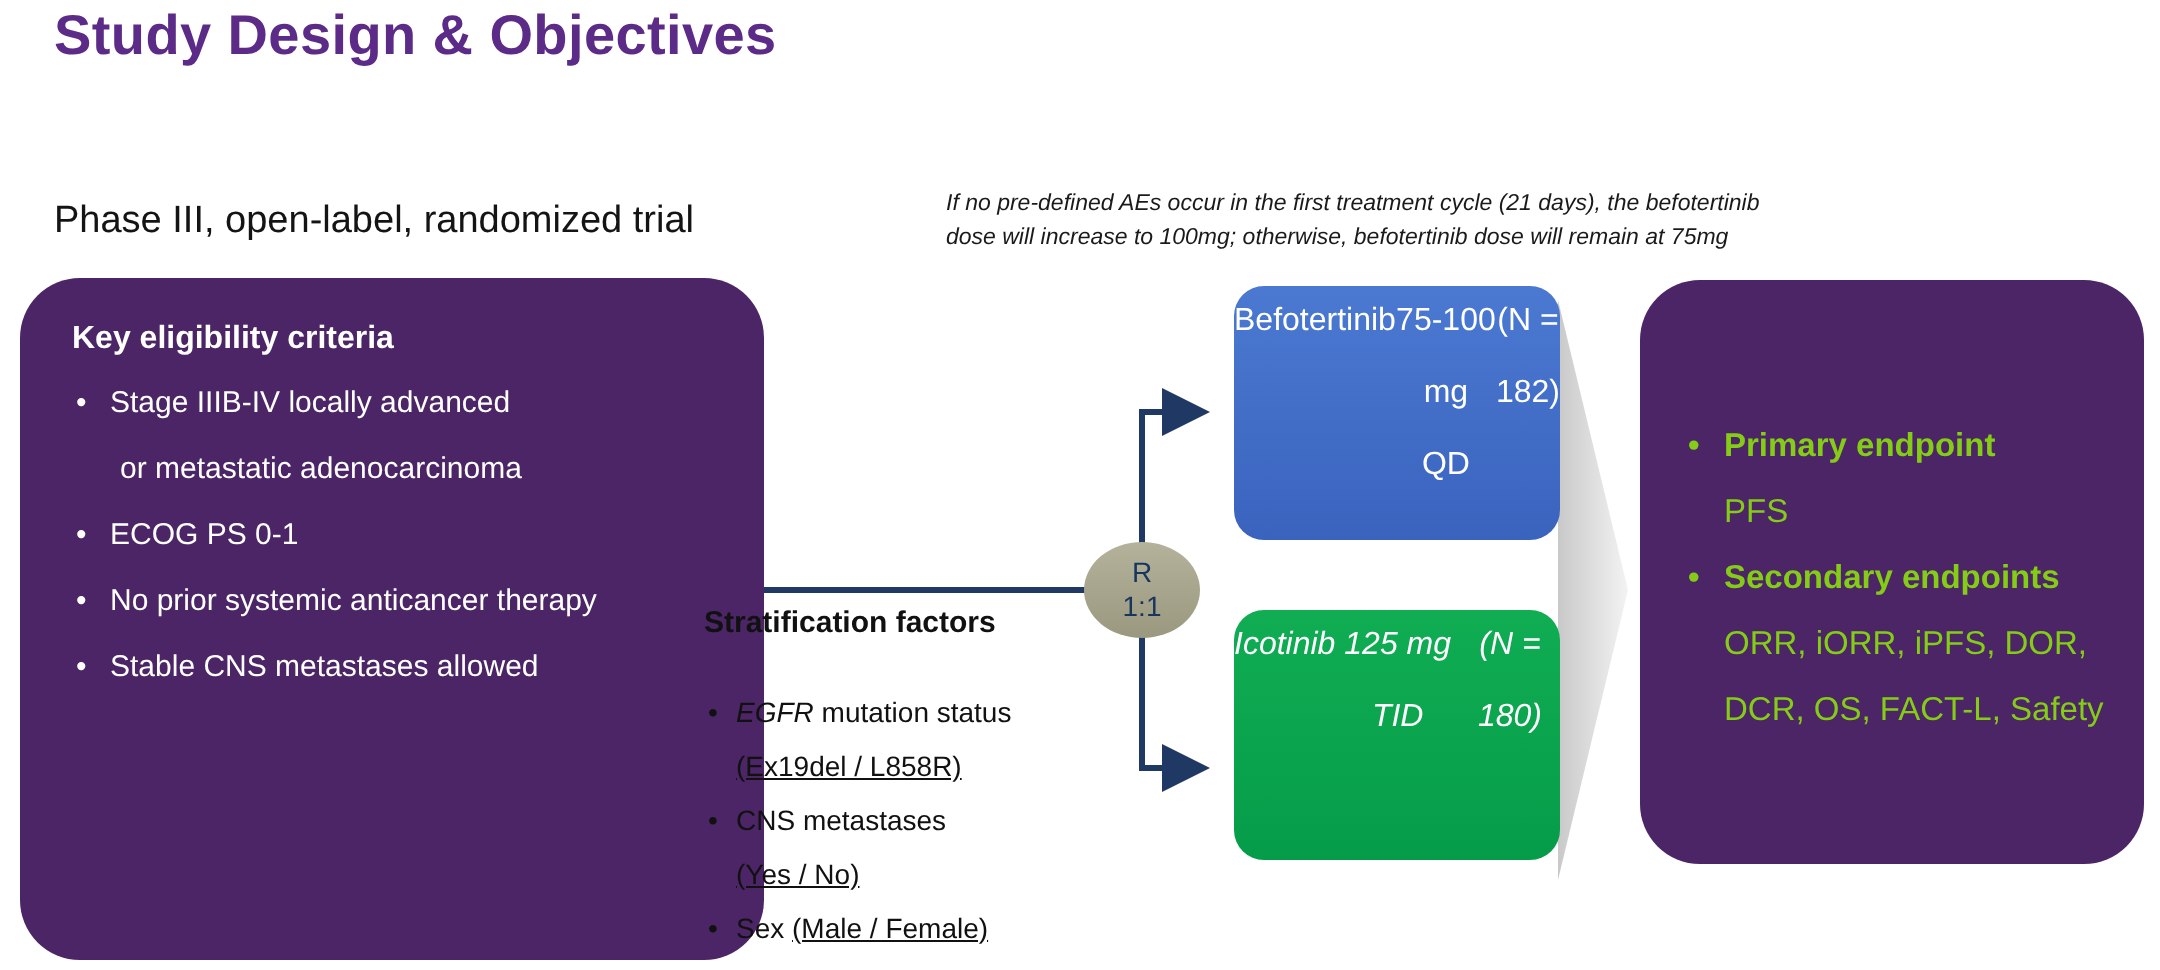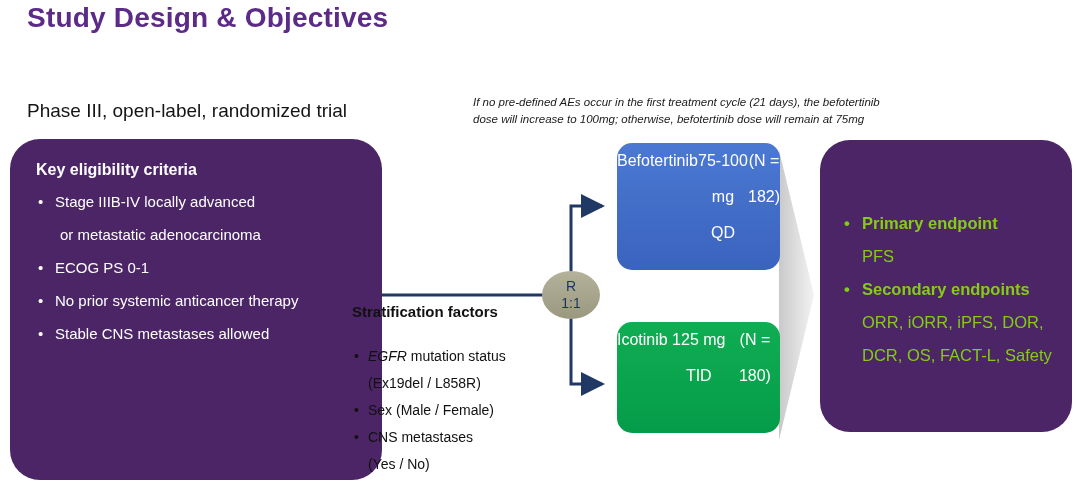"Icotinib" .arm-green { font-style: none -> italic; height: 111px -> 125px; top: 322px -> 305px }
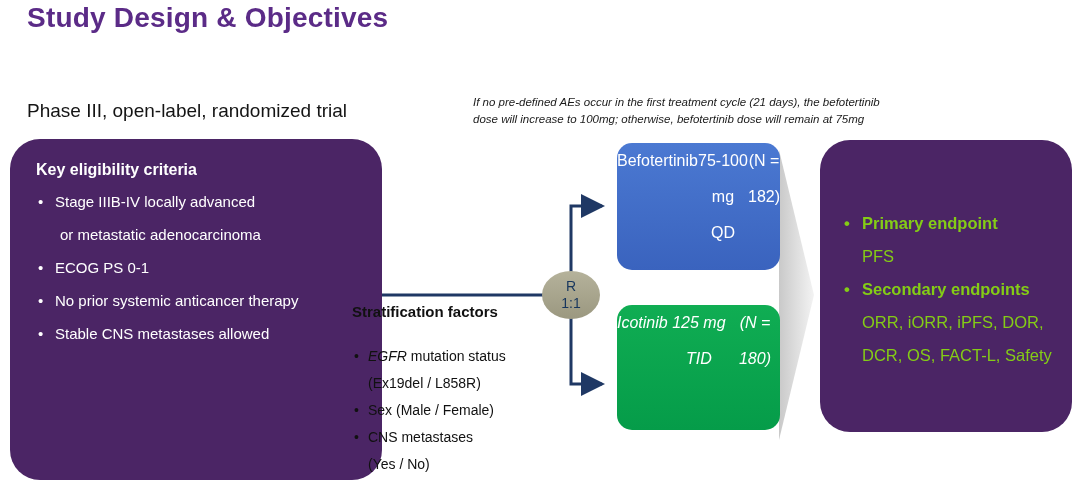"(Ex19del / L858R)" .strat-sub { text-decoration: none -> underline }
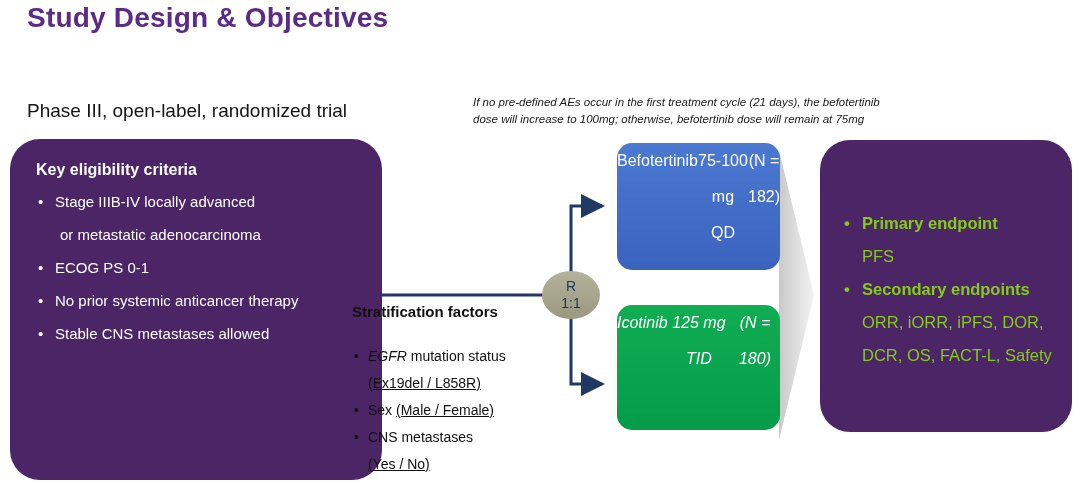"Sex (Male / Female)" div.strat-item { order: before "CNS metastases" -> after "CNS metastases" }
